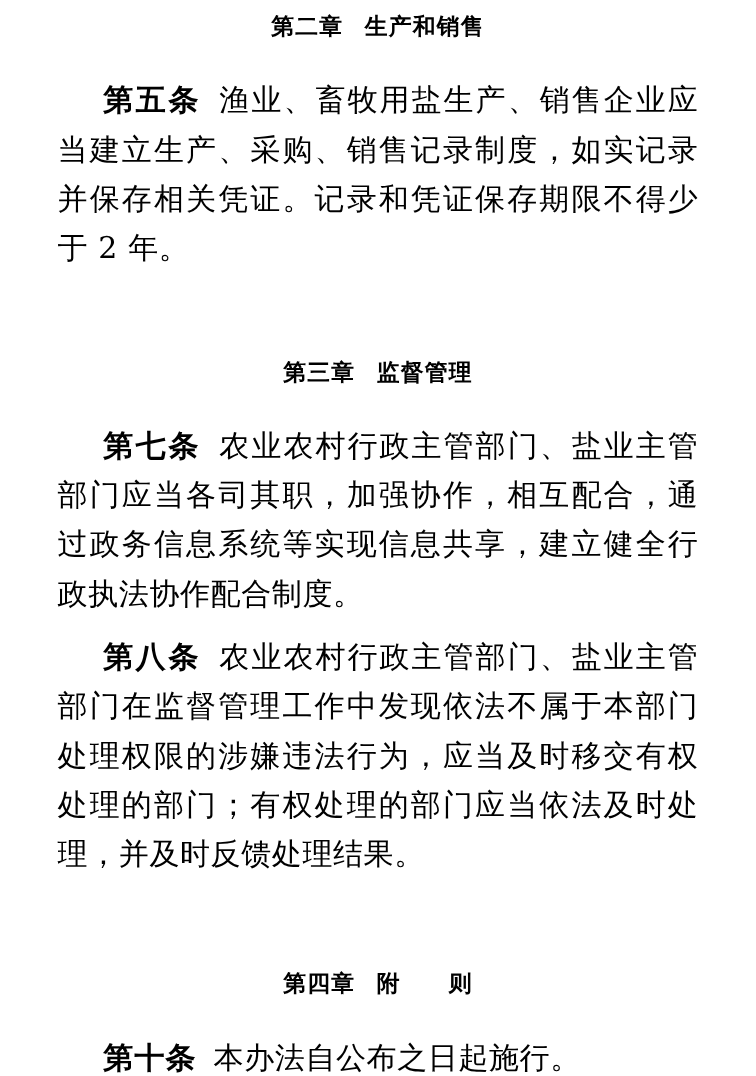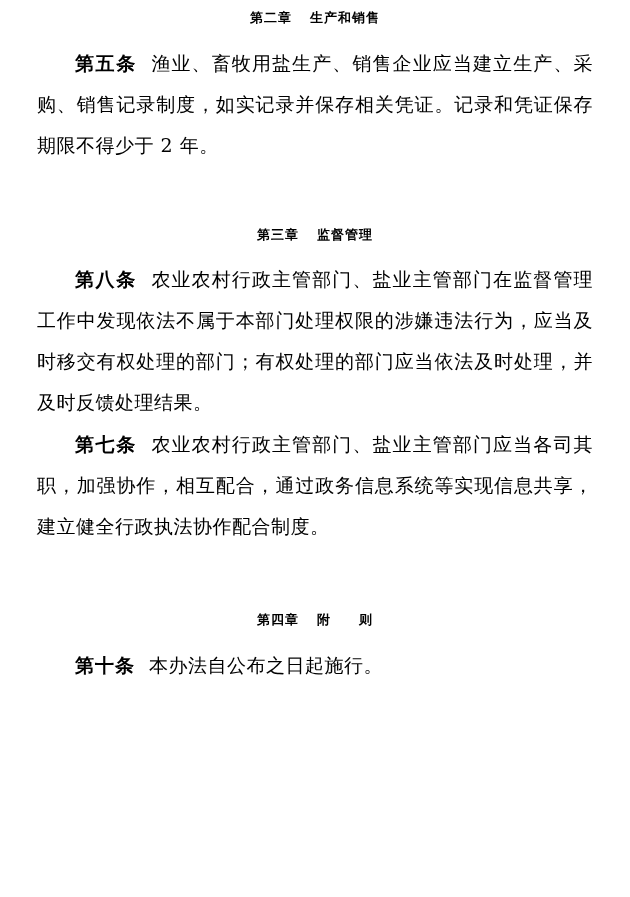"第二章 生产和销售" .chapter-heading { font-size: 13px -> 19px }
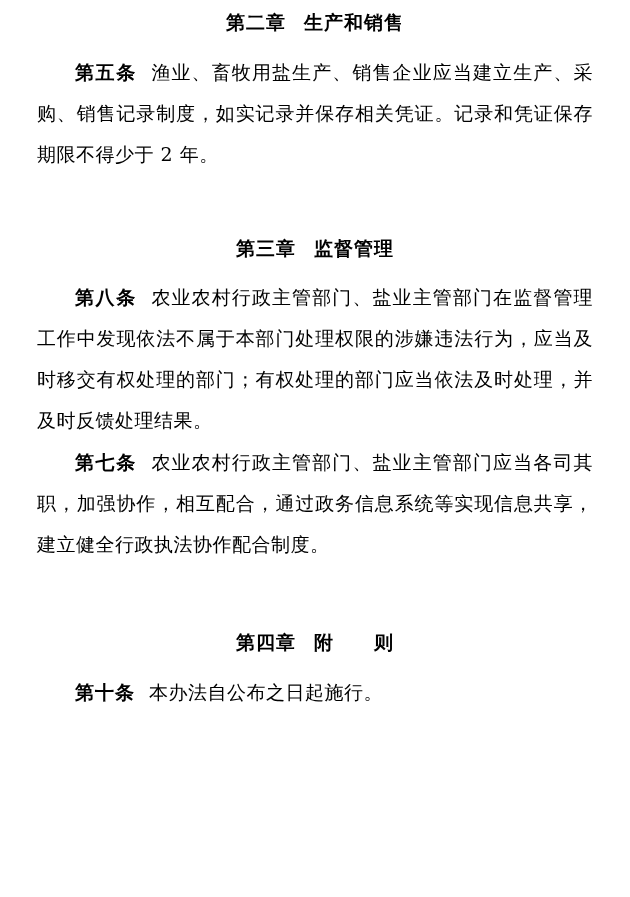"第五条" .para { font-size: 19px -> 25px; margin: 1px -> 12px }
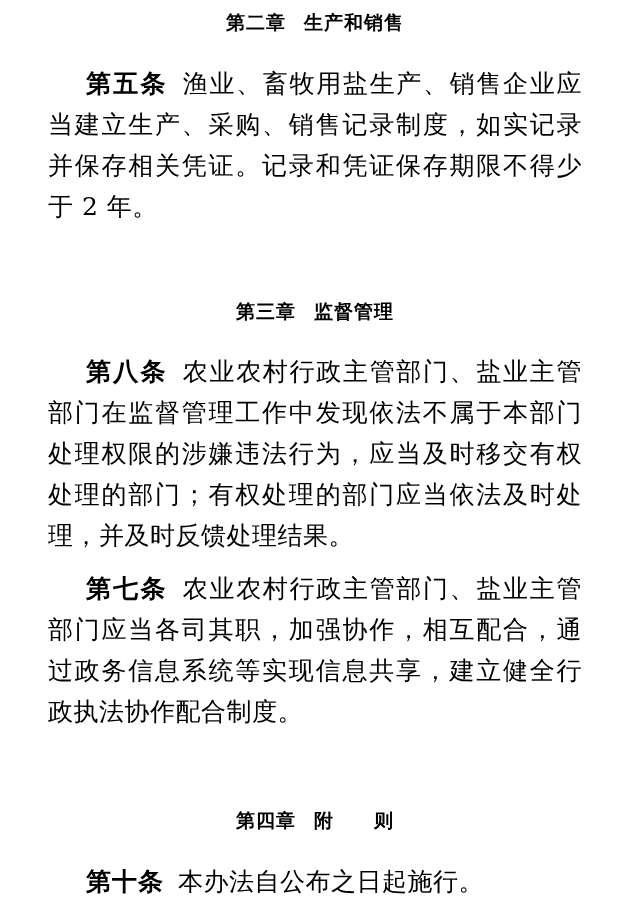"第八条" p.para { order: before "第七条" -> after "第七条" }
